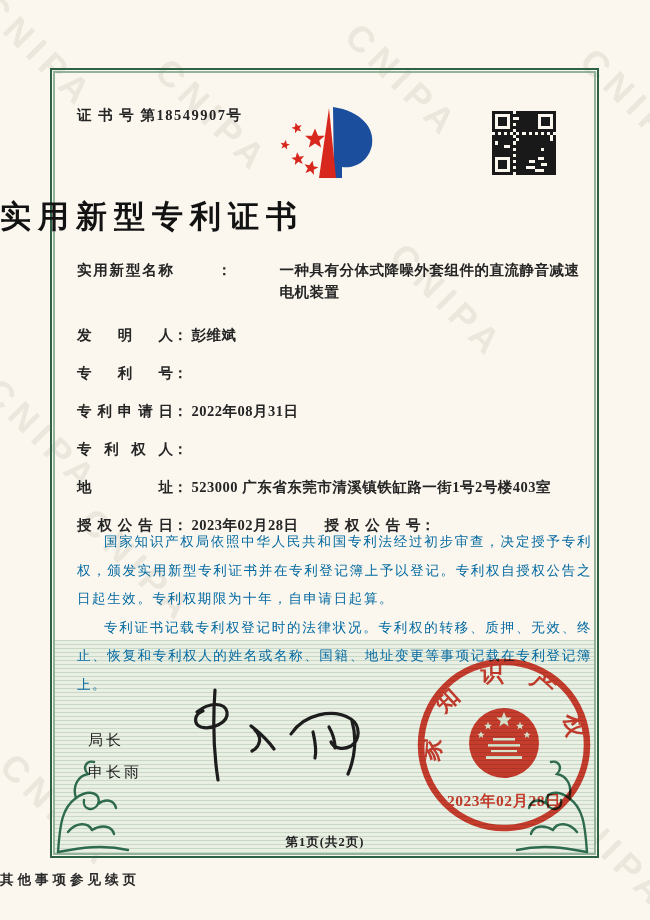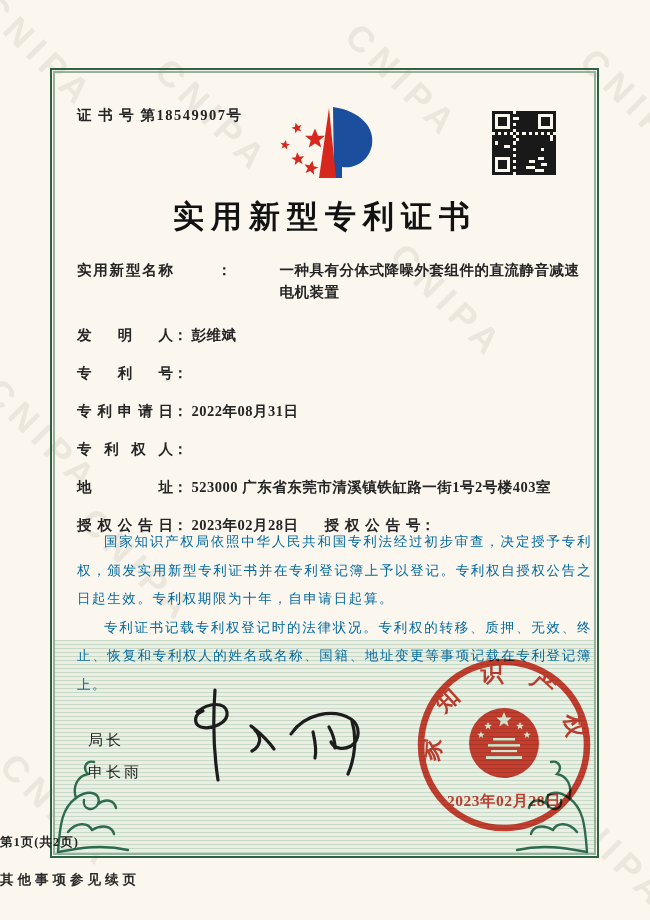"实用新型专利证书" .title { text-align: center -> left }
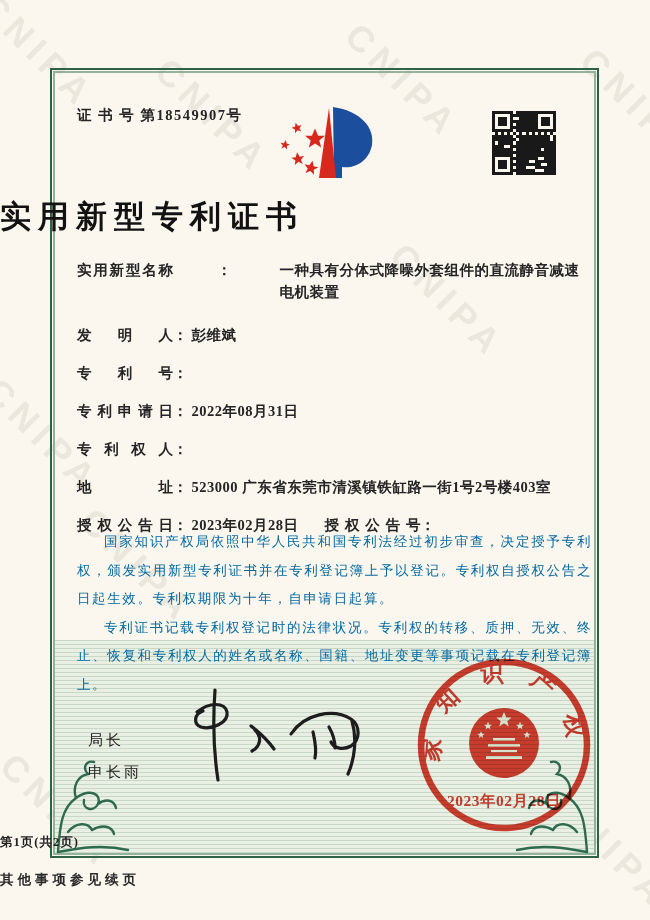"第1页(共2页)" .pageno { text-align: left -> center }
